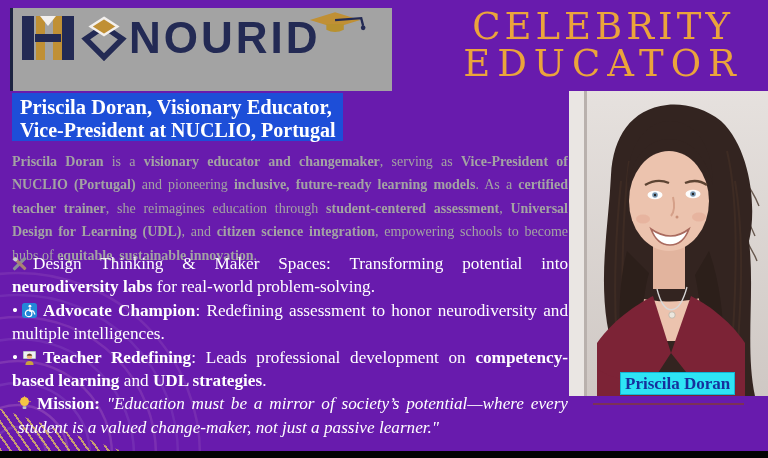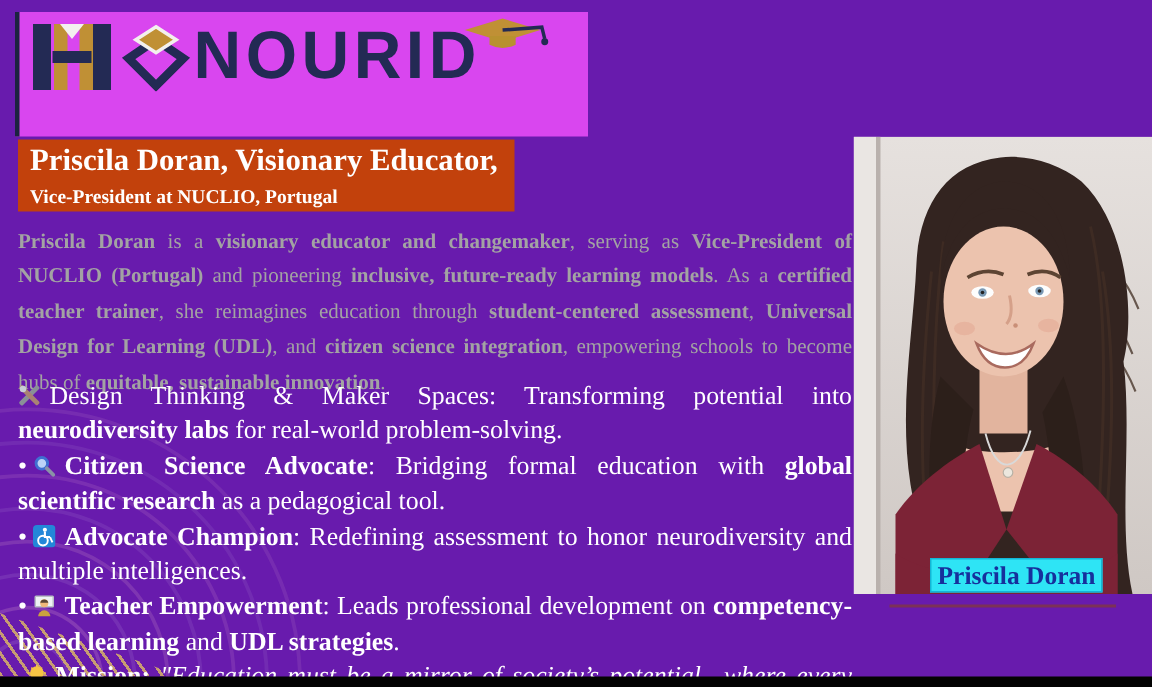"NOURID" .logo-card { background: #d946ef -> #a3a3a3 }
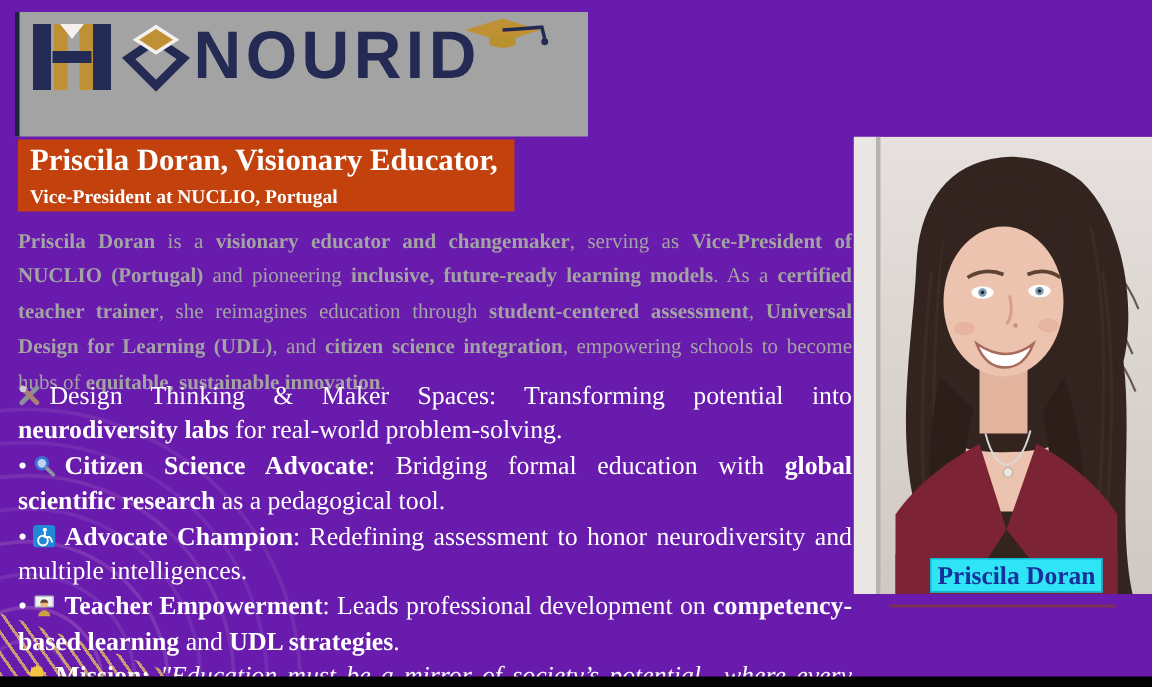"CELEBRITY" div.banner { html: none -> <div> <div>CELEBRITY</div> <div>EDUCATOR</div> </div> }
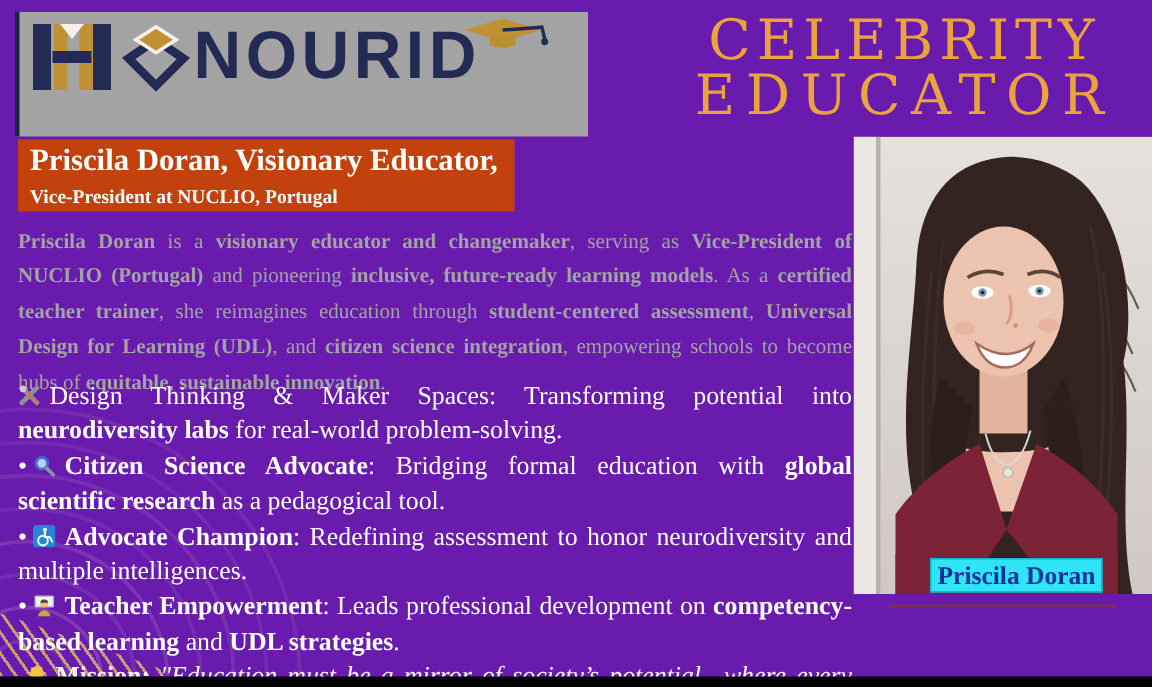"Priscila Doran, Visionary Educator," .title-bar { background: #c2410c -> #1d4ed8 }
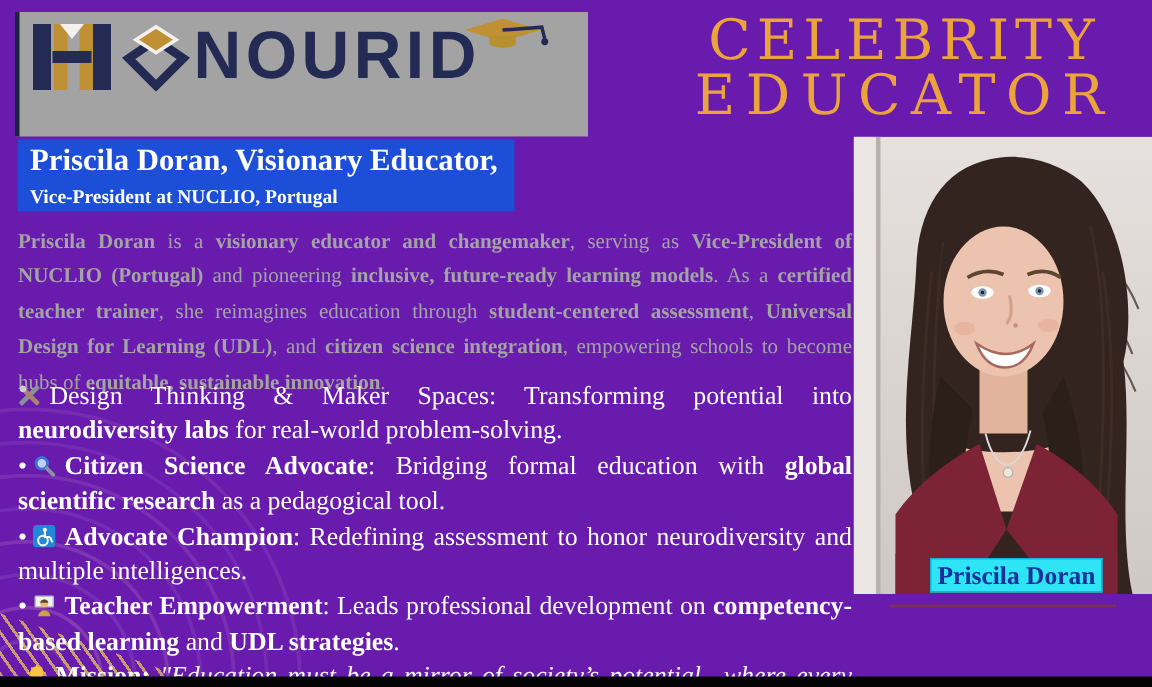"Vice-President at NUCLIO, Portugal" .title-bar .t2 { font-size: 13px -> 20px }
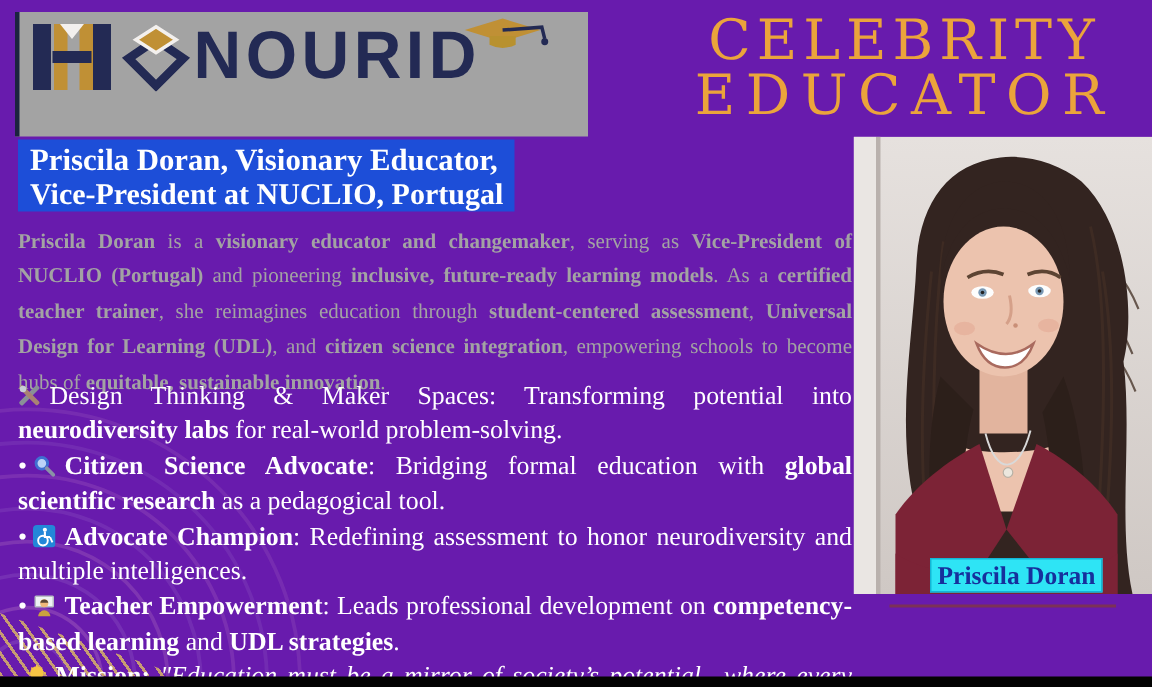"• Citizen Science Advocate: Bridging" div.bullet { html: <div><span>•</span><span><svg> <circle></circle> <line></line> </svg></span><span>Citizen Science Advocate</span><span>: Bridging formal education with </span><span>global scientific research</span><span> as a pedagogical tool.</span></div> -> none }
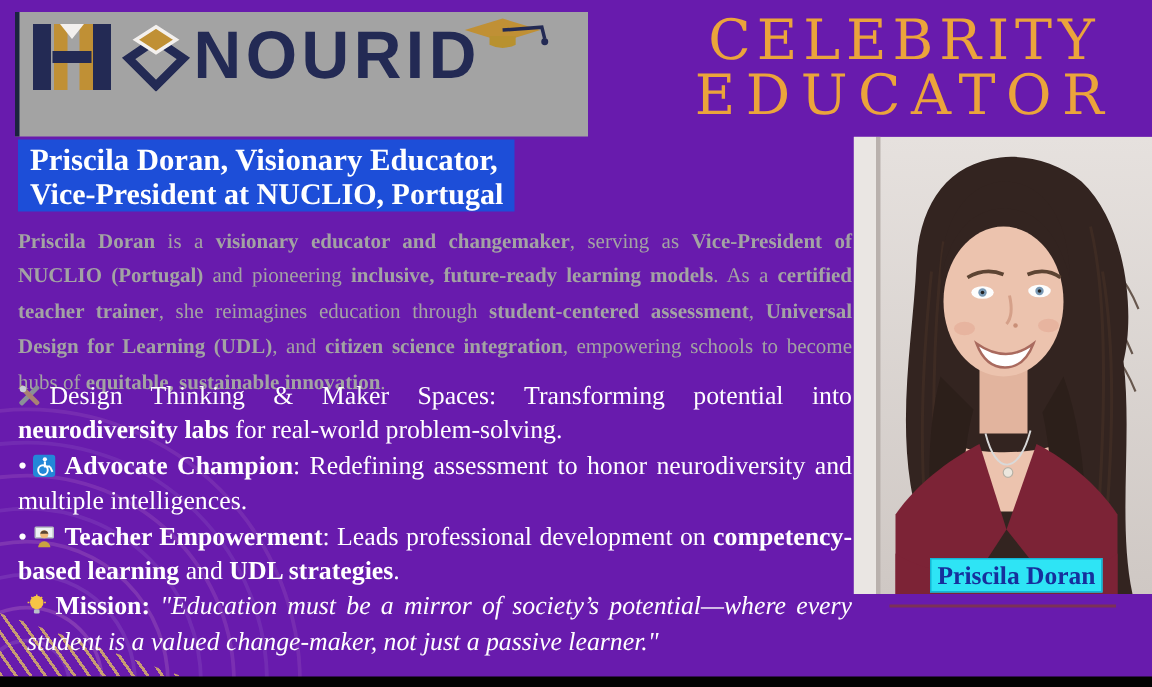"Teacher Empowerment" span { text: Empowerment -> Redefining }
